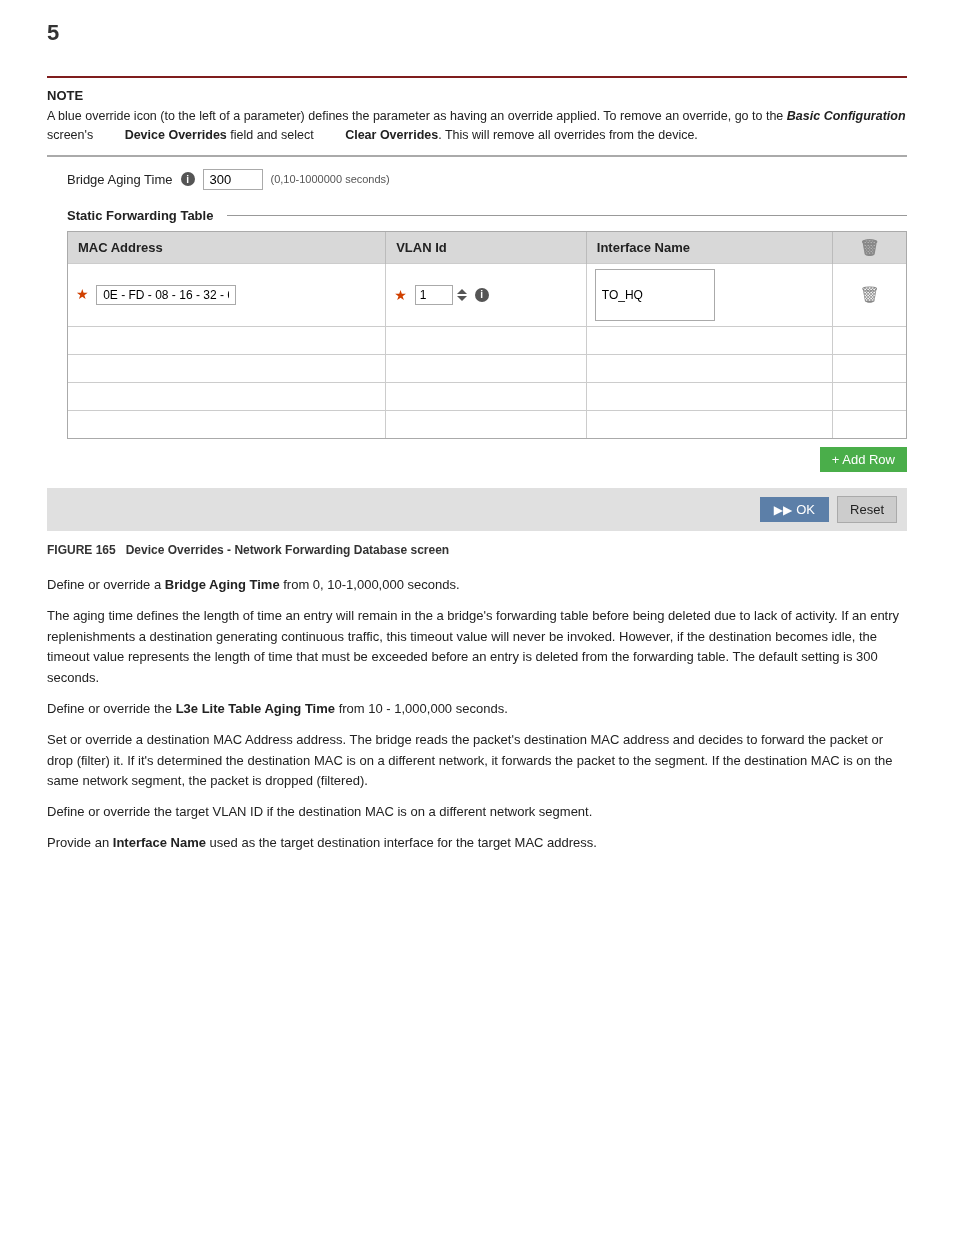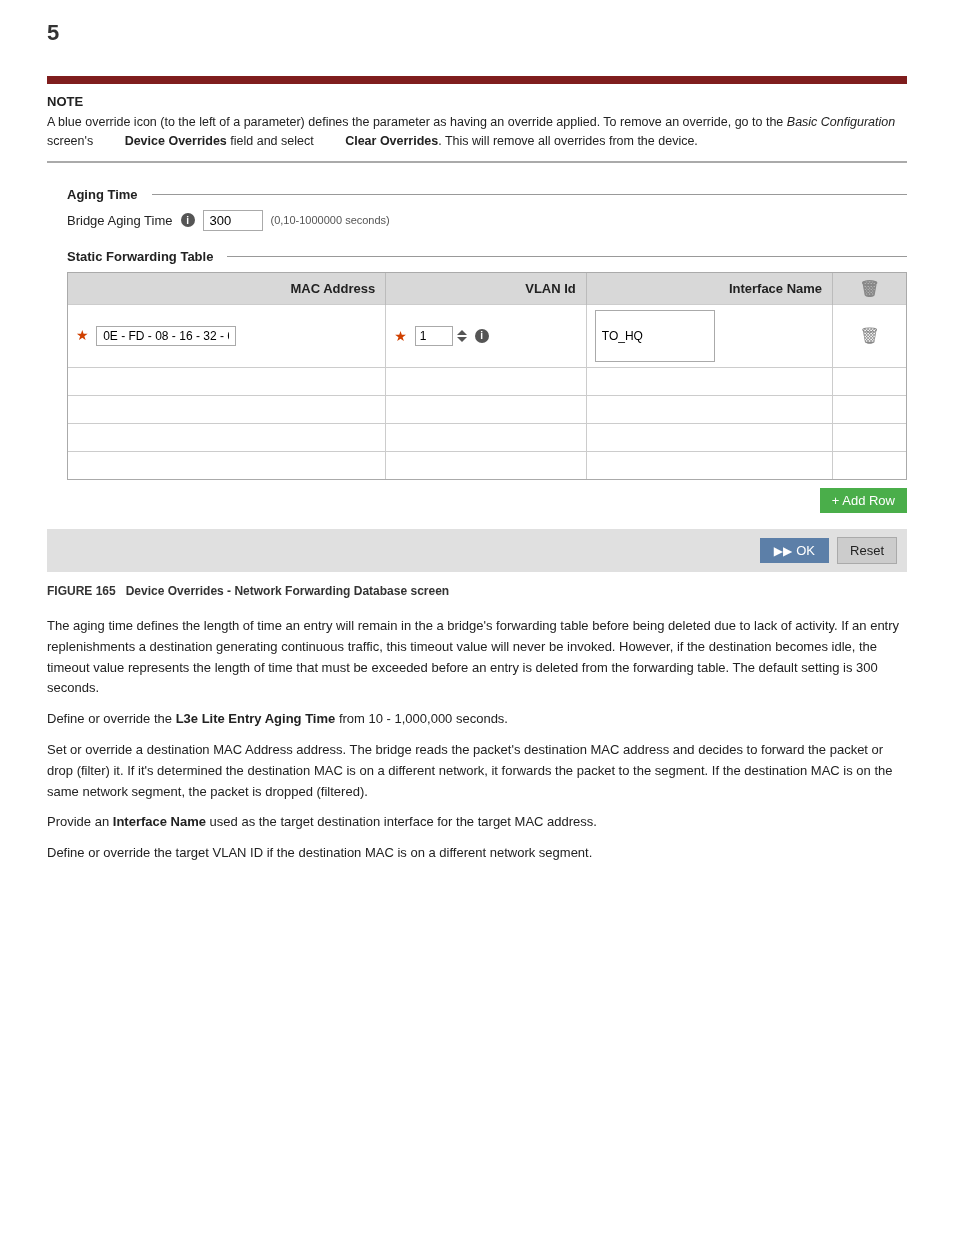"NOTE" .note-box { border-top: 8px solid #7f1d1d -> 2px solid #7f1d1d; margin-bottom: 24px -> 12px }
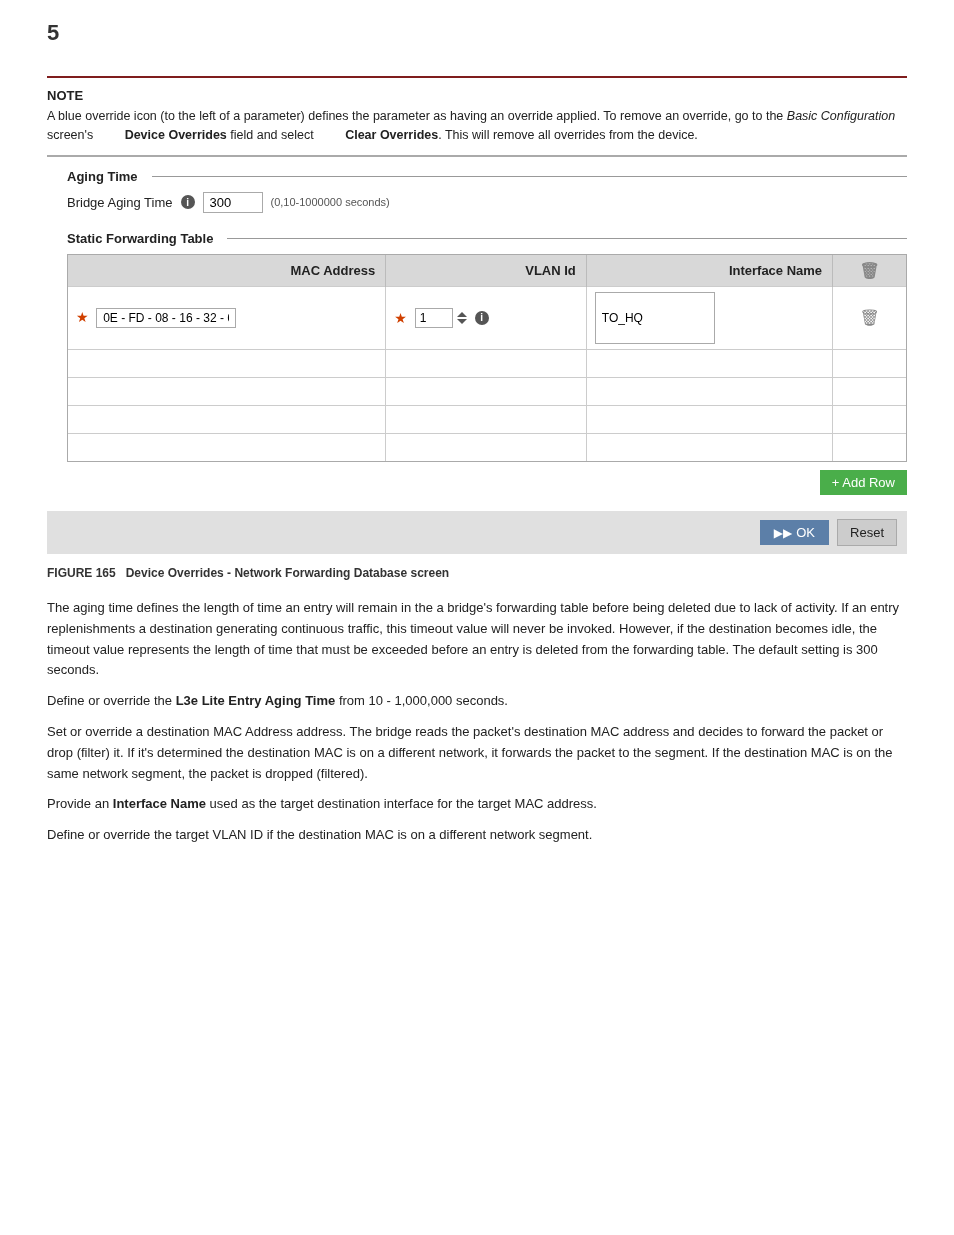"Basic Configuration" .note-text em { font-weight: none -> bold }
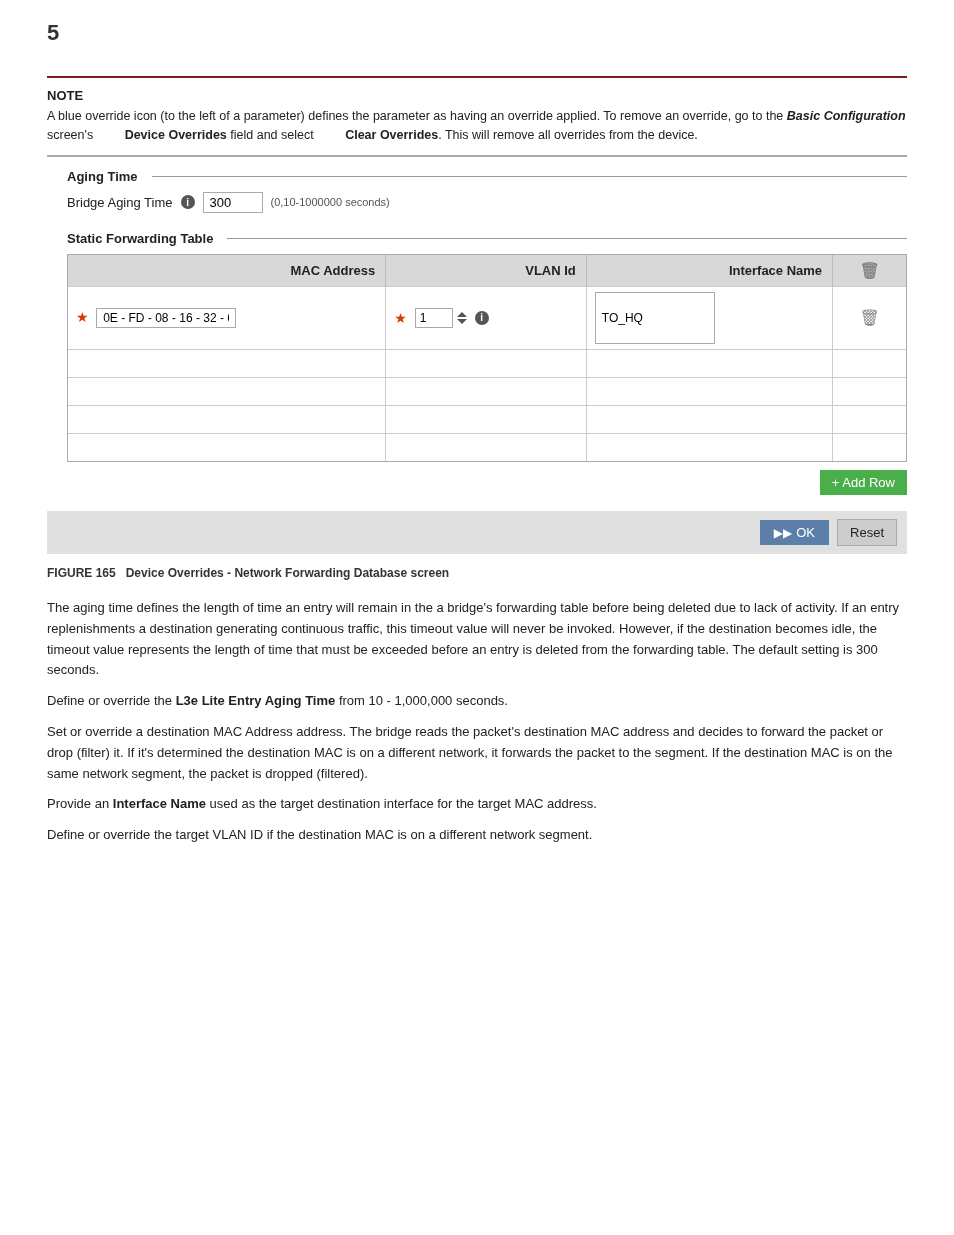"Aging Time" div.section-label { html: <div>Aging Time</div> -> none }
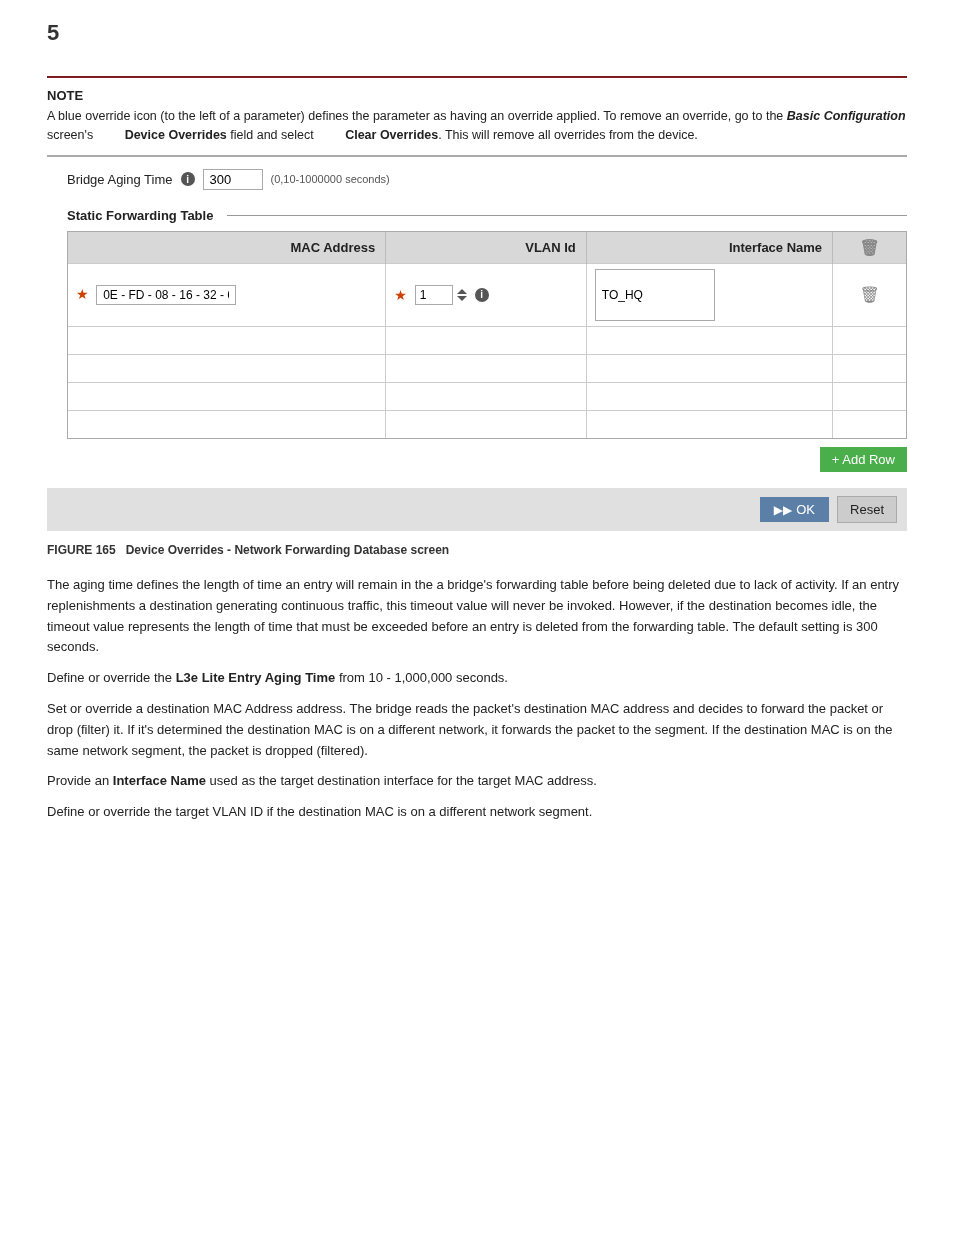"MAC Address" table thead th { text-align: right -> left }
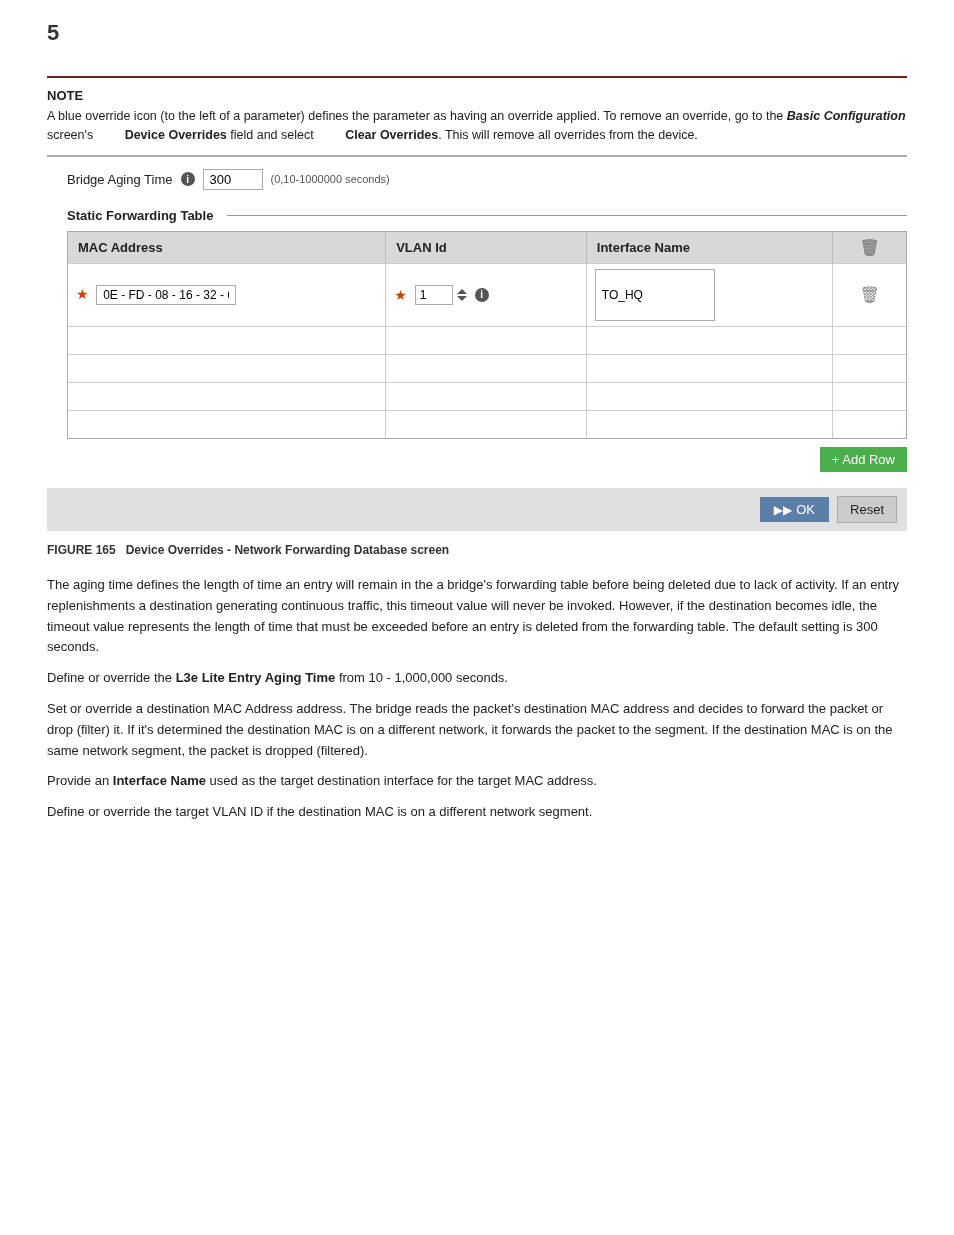"Define or override a Bridge" div.body-text { html: none -> <div> Define or override a <strong>Bridge Aging Time</strong> from 0, 10-1,000,000 seconds. </div> }
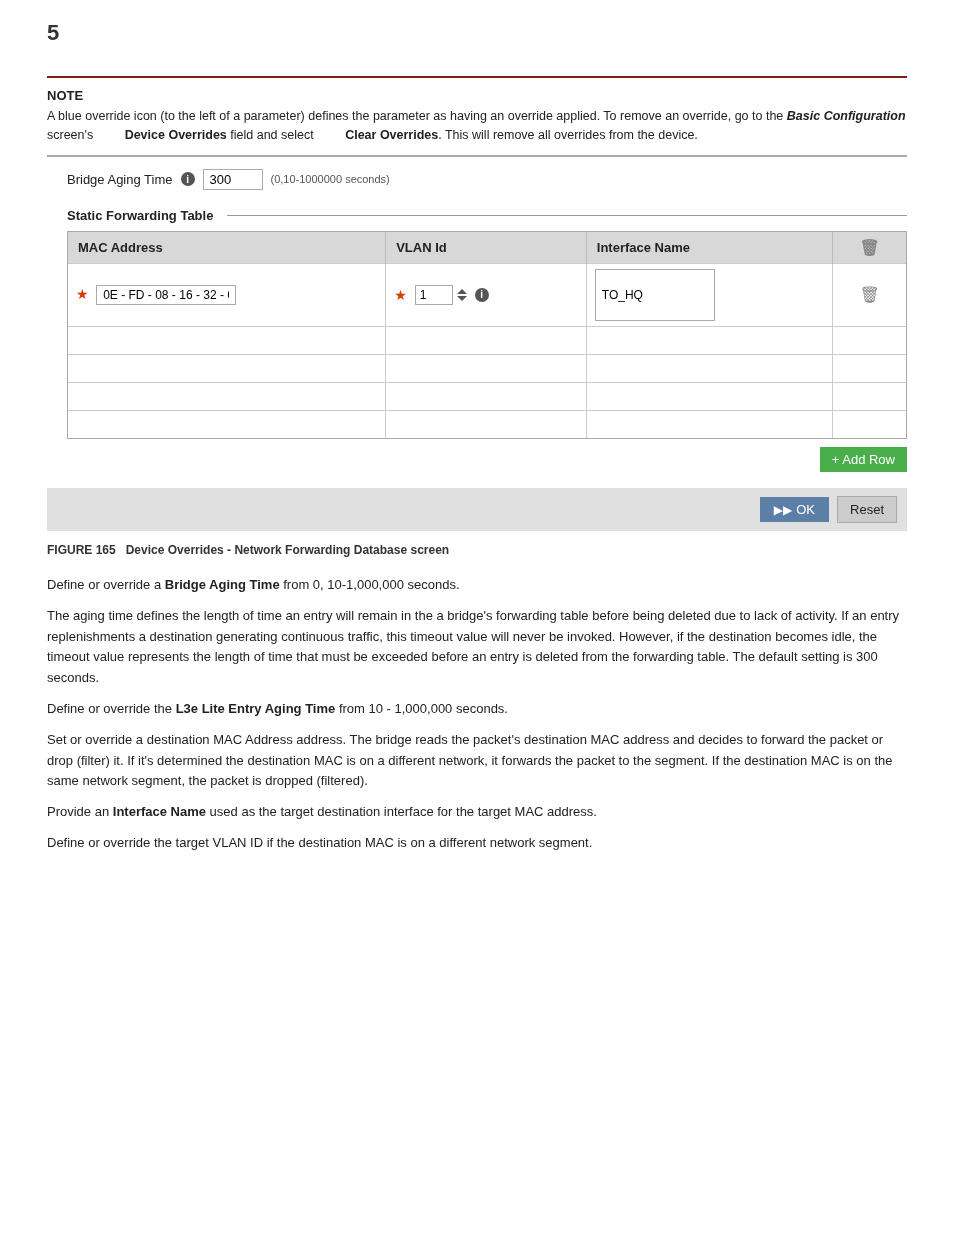"L3e Lite Entry Aging Time" strong { text: Entry -> Table }
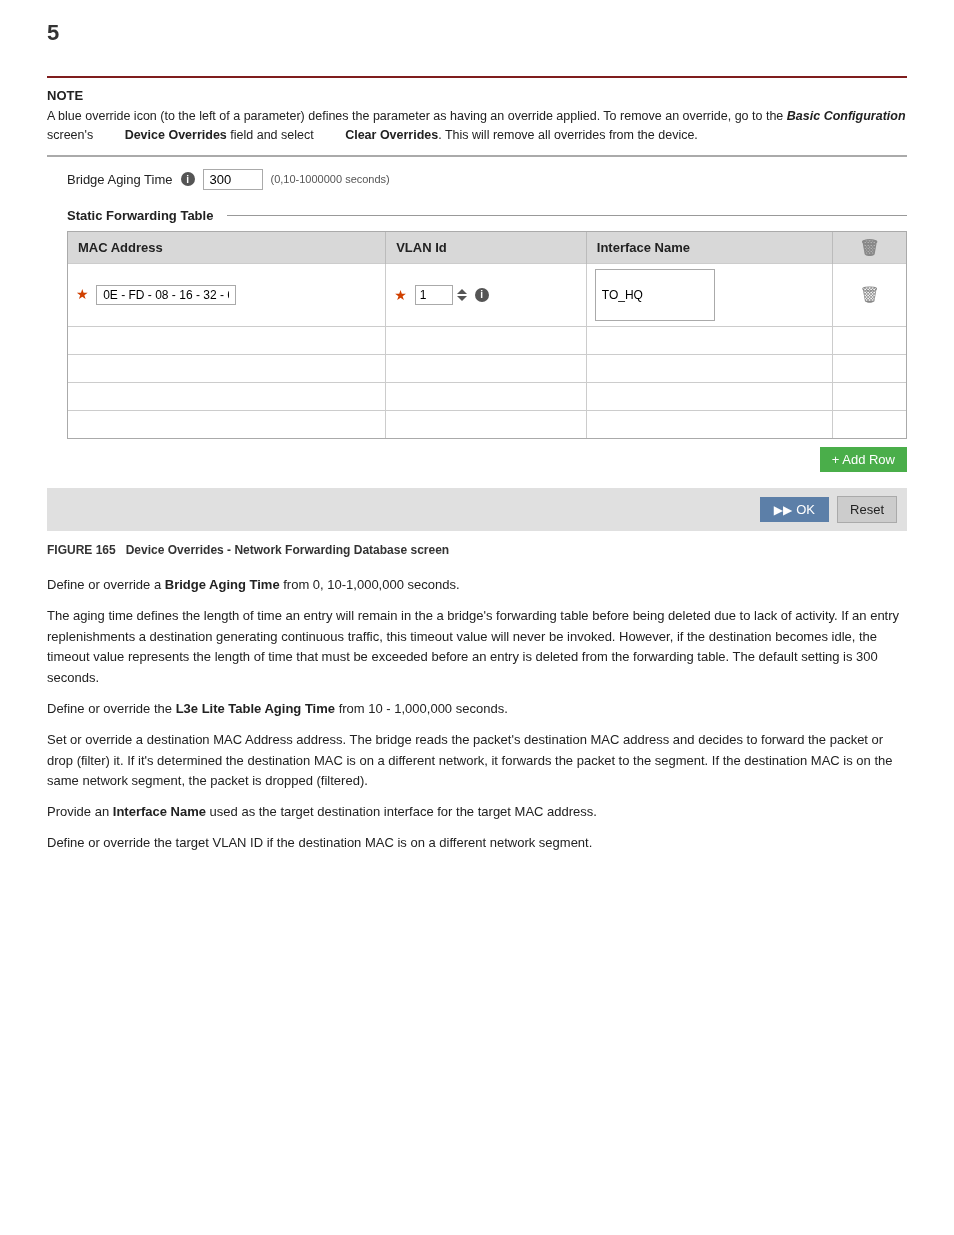"Provide an Interface Name used" div.body-text { order: before "Define or override the target" -> after "Define or override the target" }
